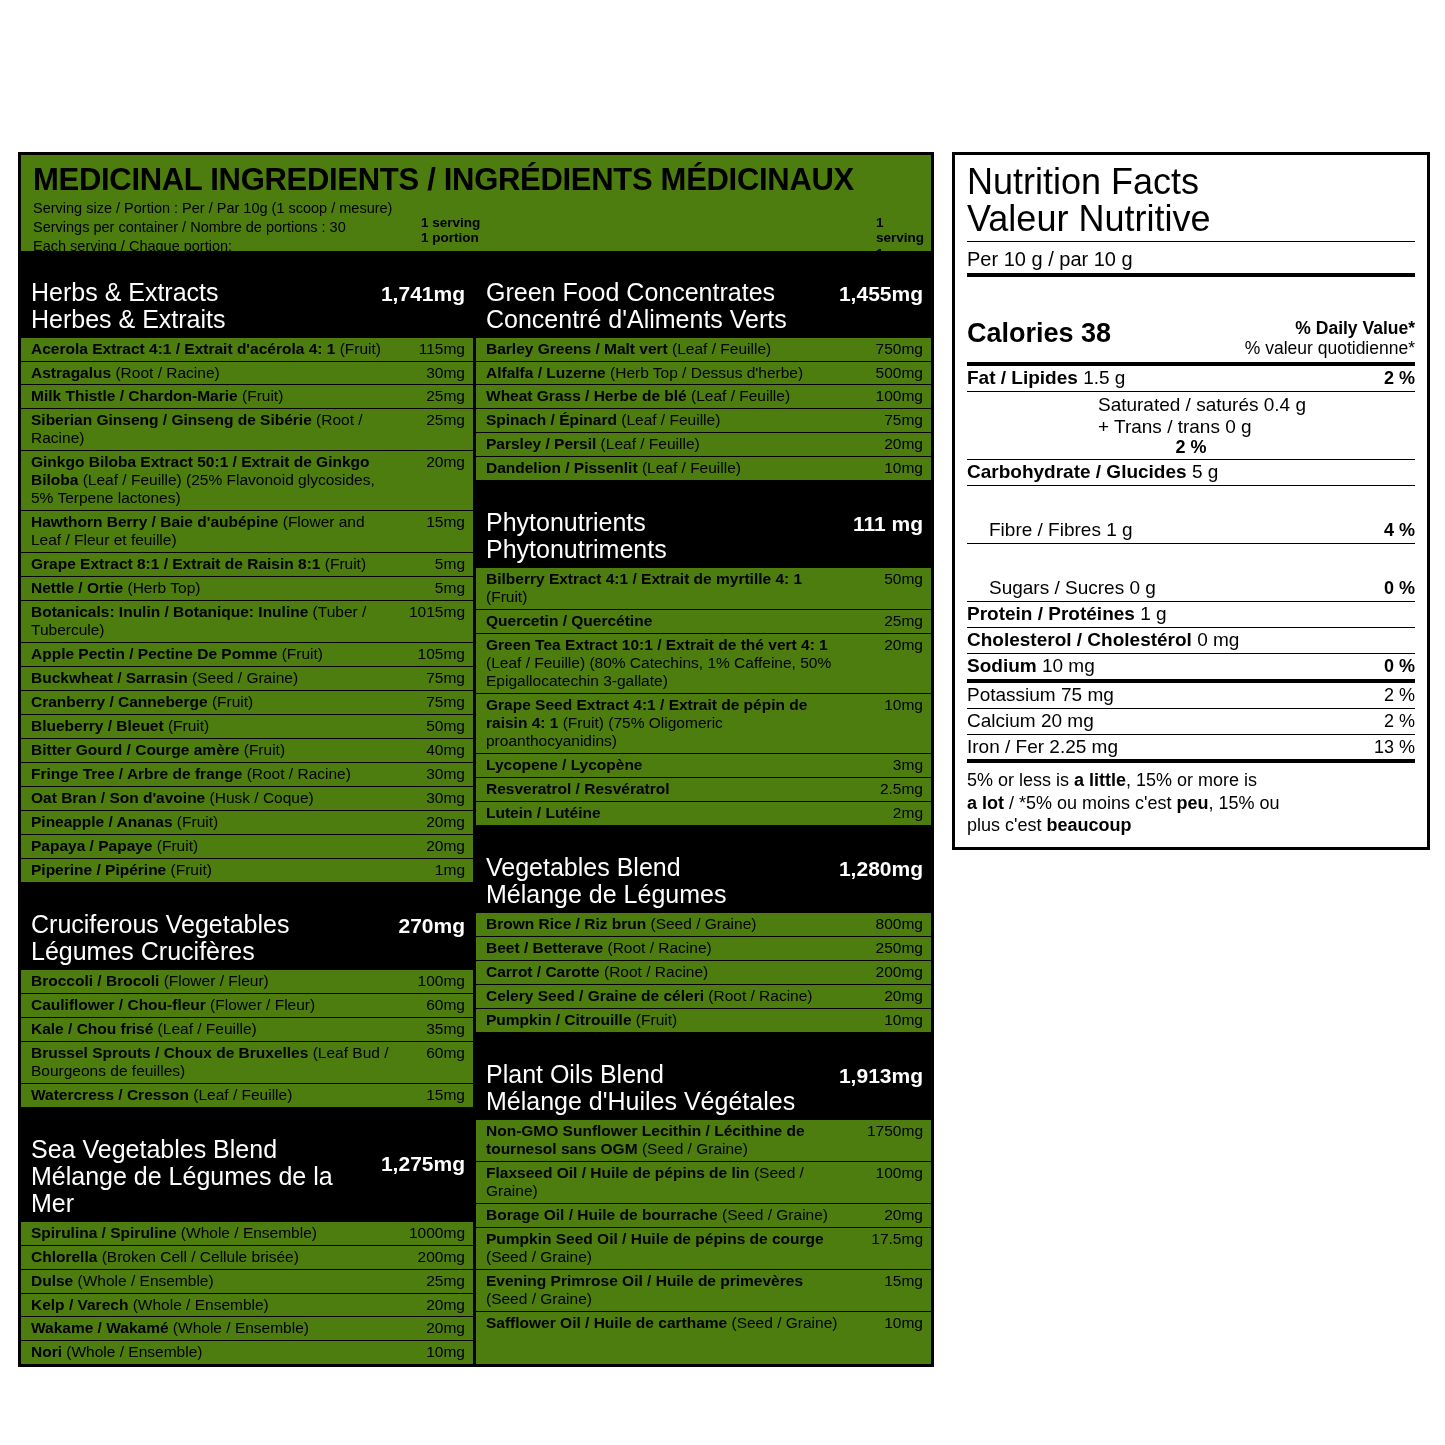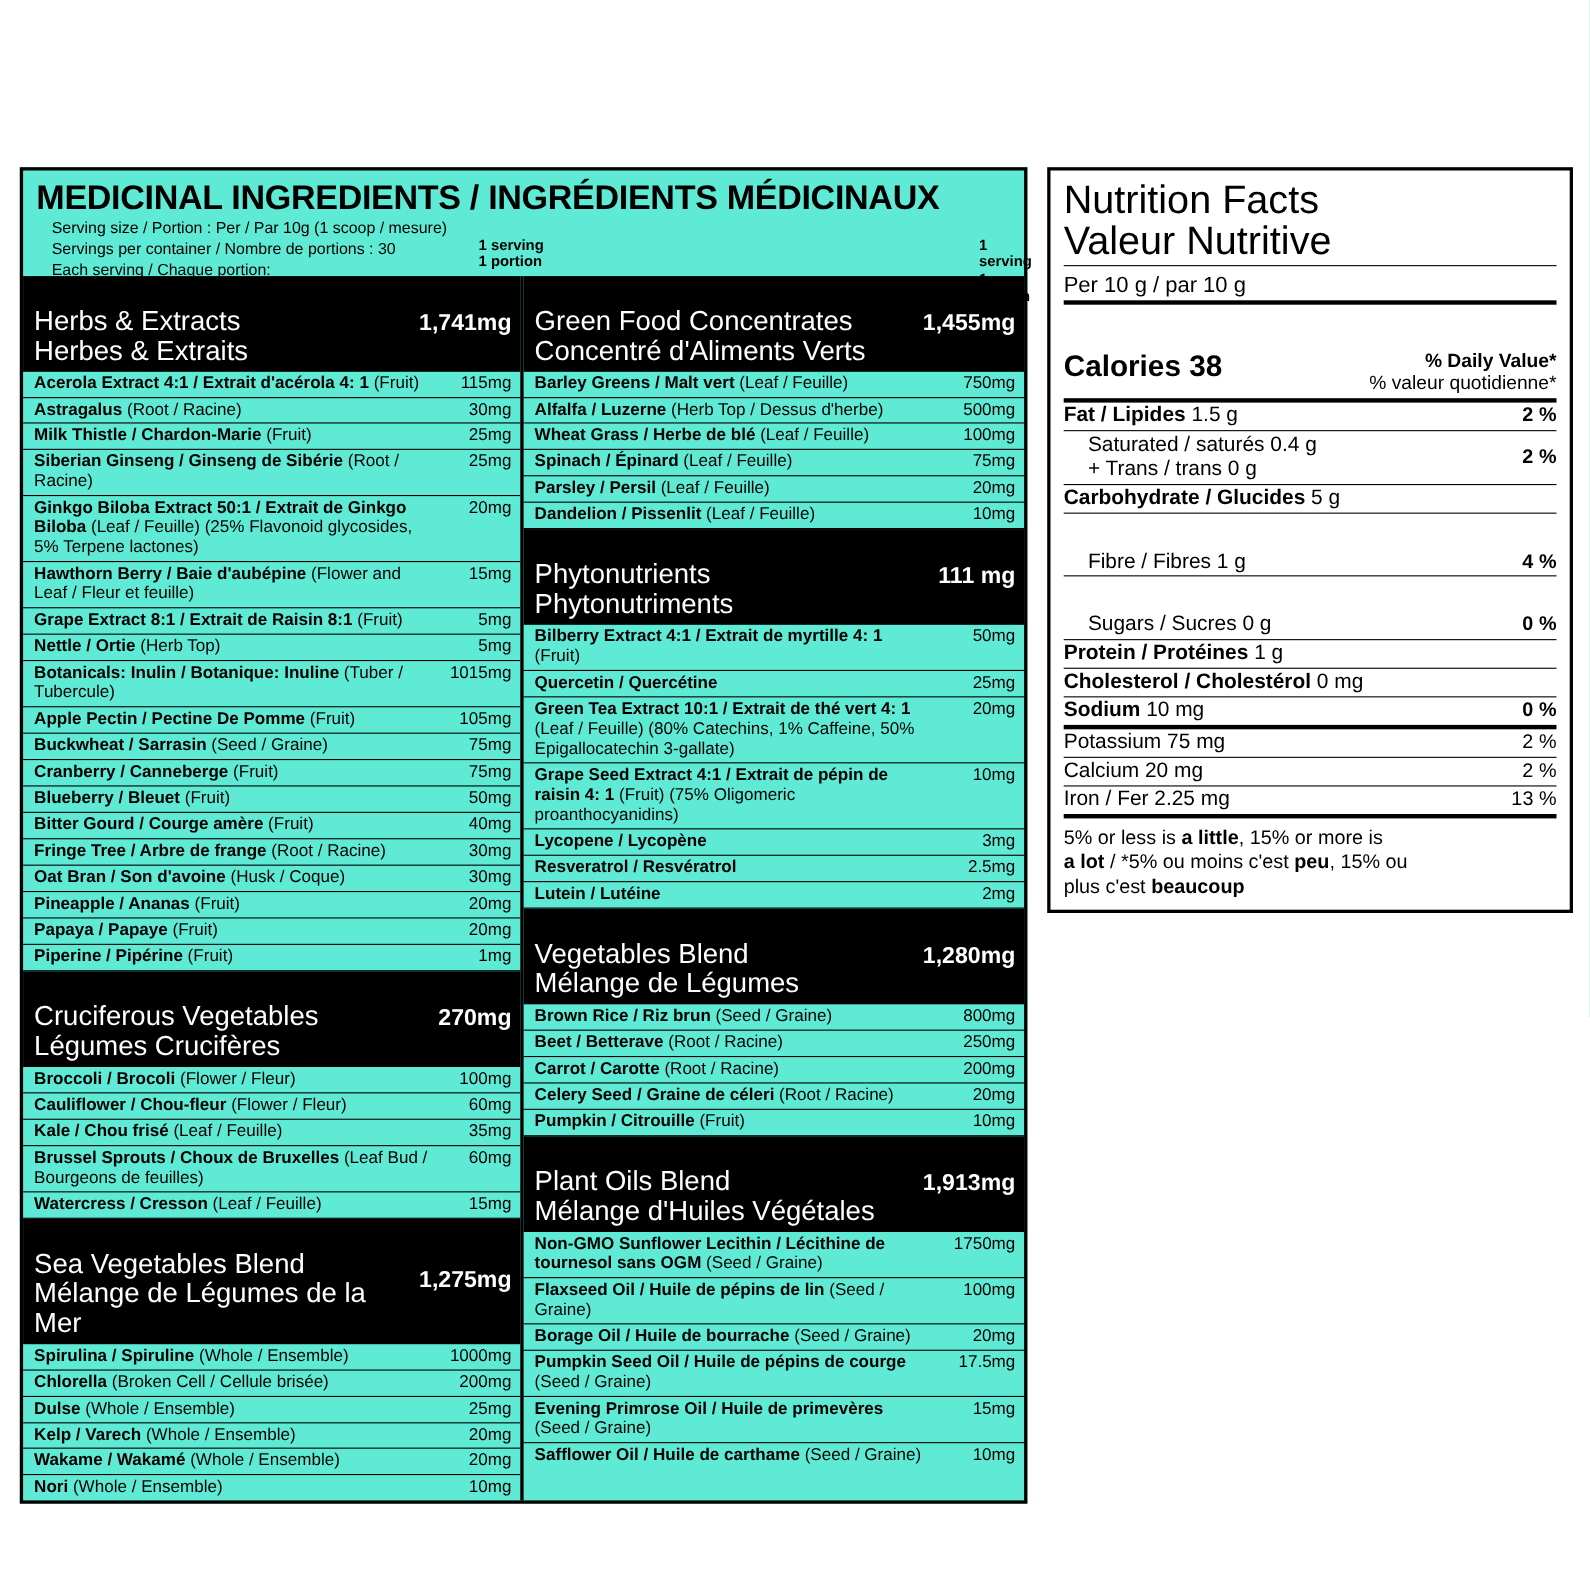"MEDICINAL INGREDIENTS / INGRÉDIENTS" #med-panel { background: #5eead4 -> #4d7c0f }
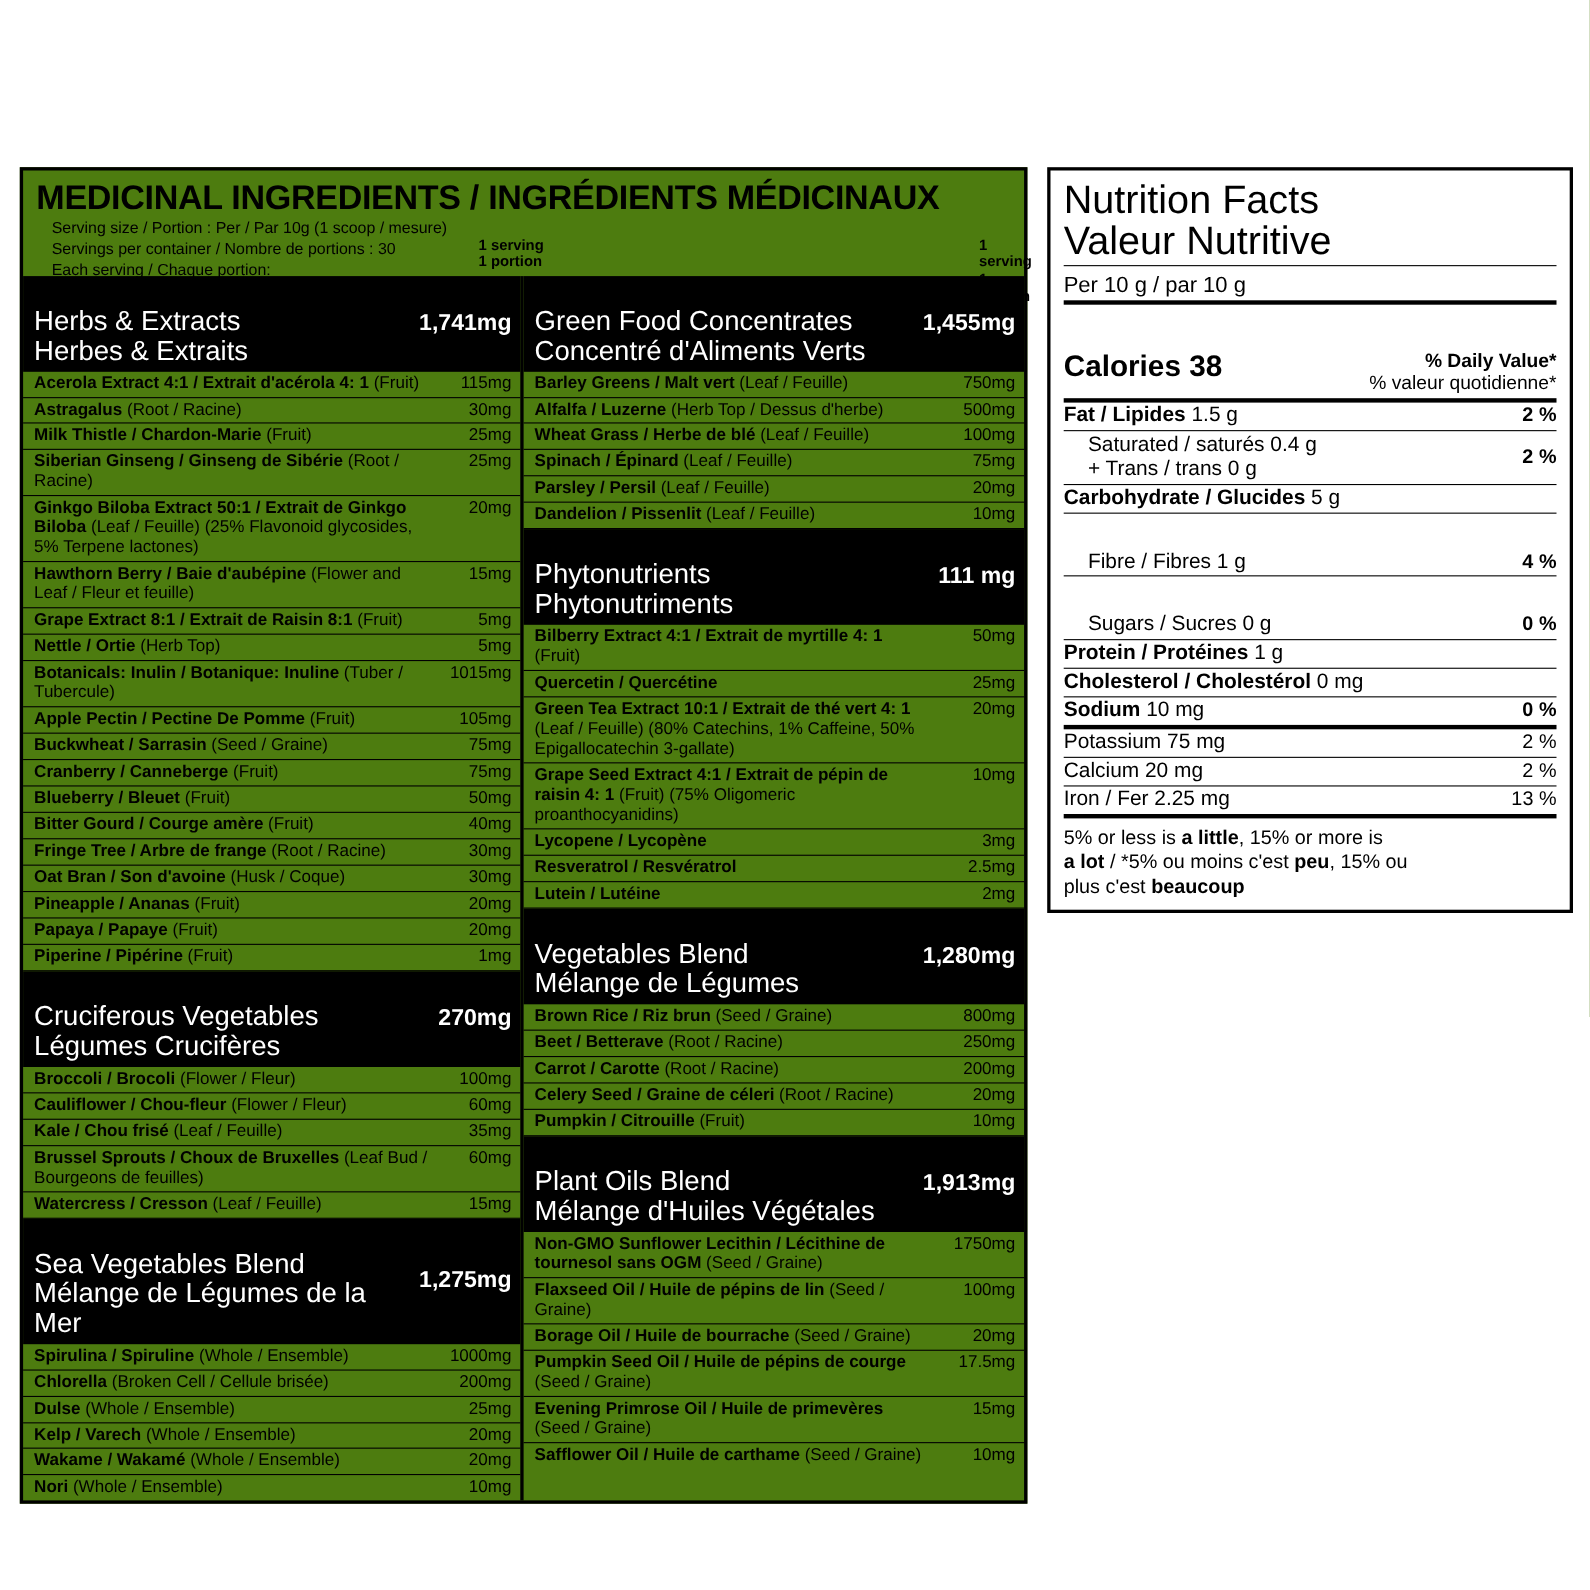"Serving size / Portion :" #med-serving { margin-left: 14px -> none }
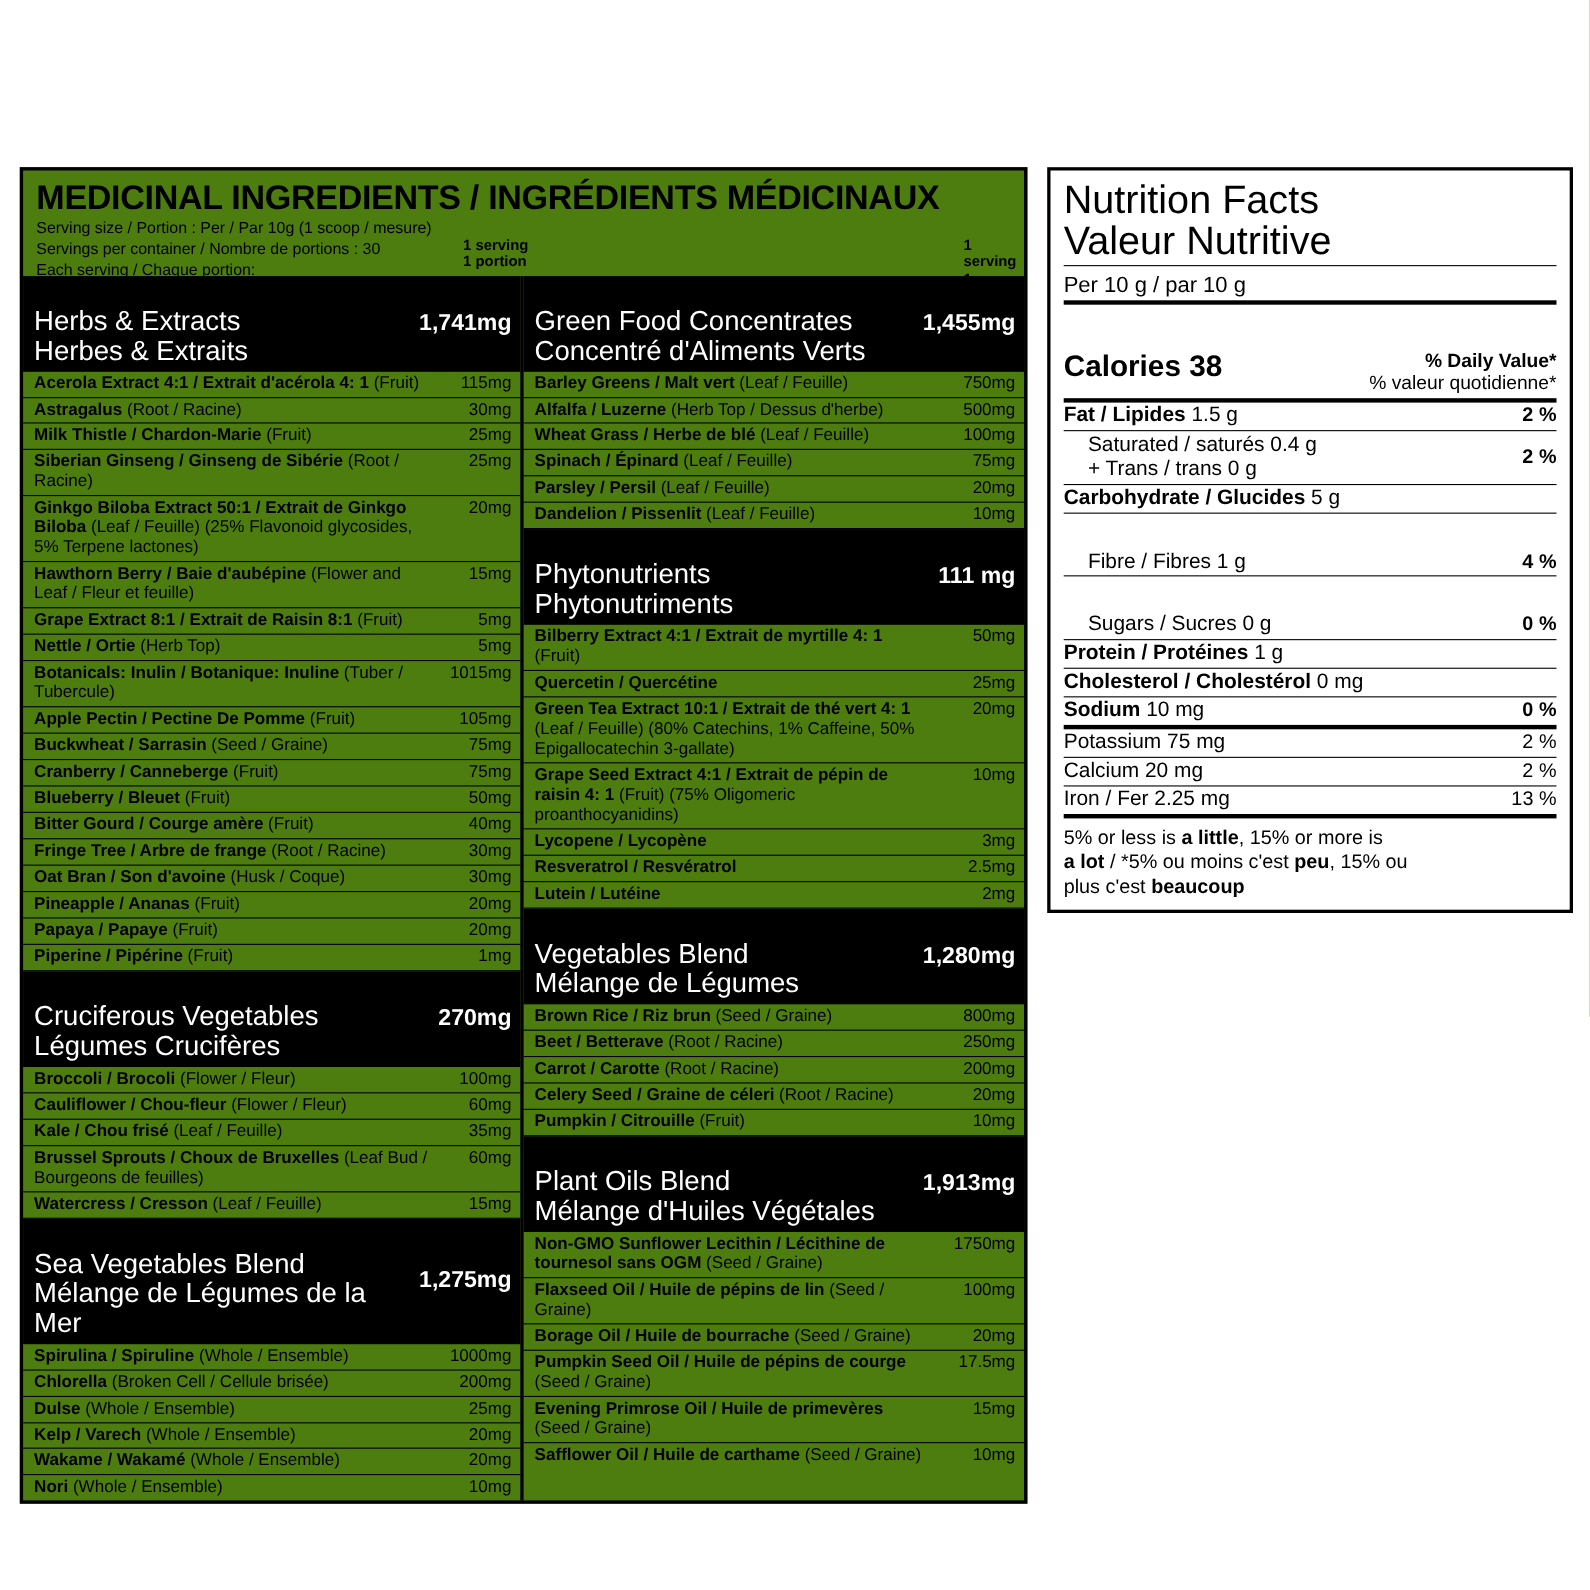"Saturated / saturés 0.4 g" .nf-row.two-line { flex-direction: none -> column }
